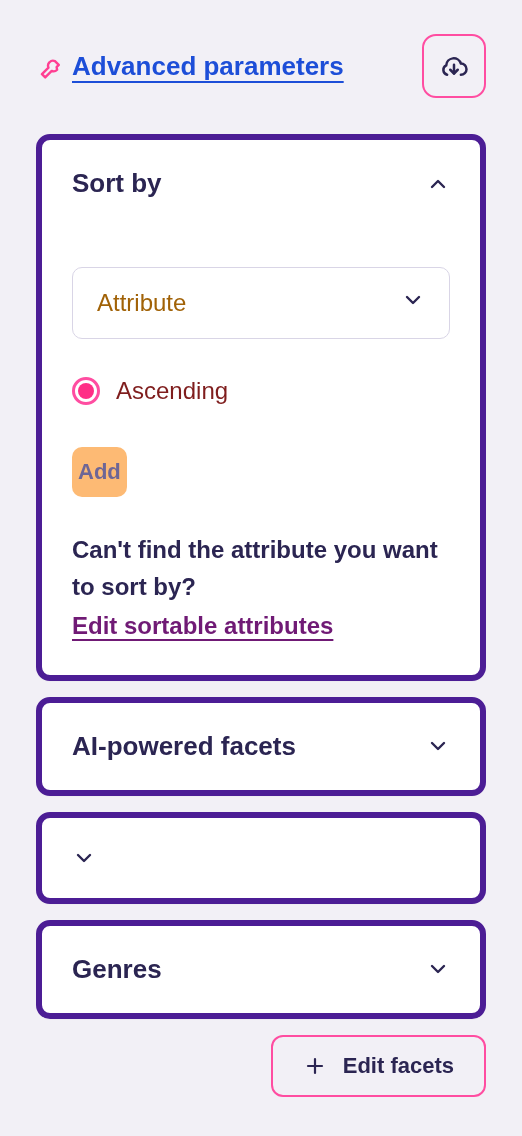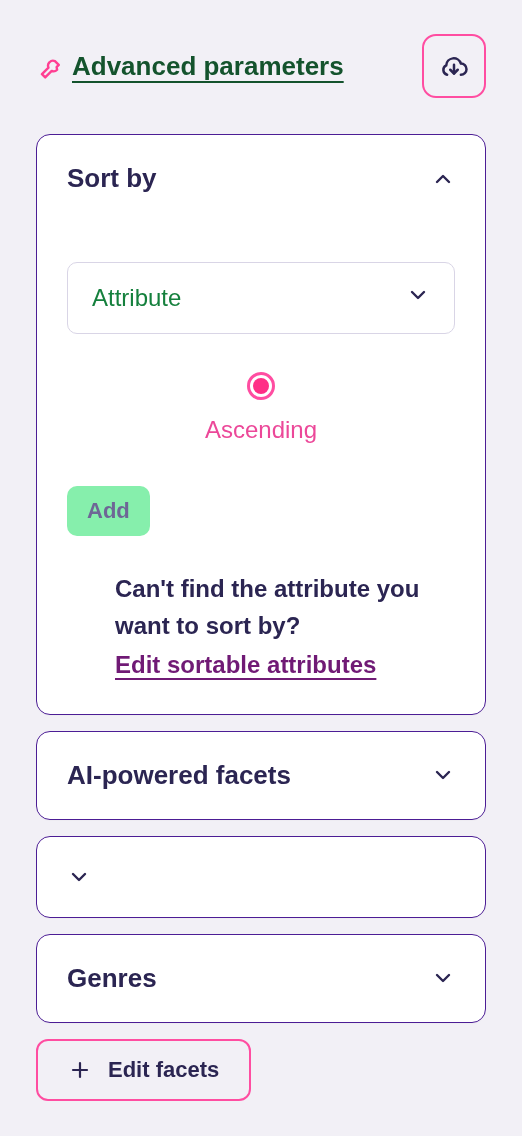"Advanced parameters" .adv-link { color: #14532d -> #1d4ed8 }
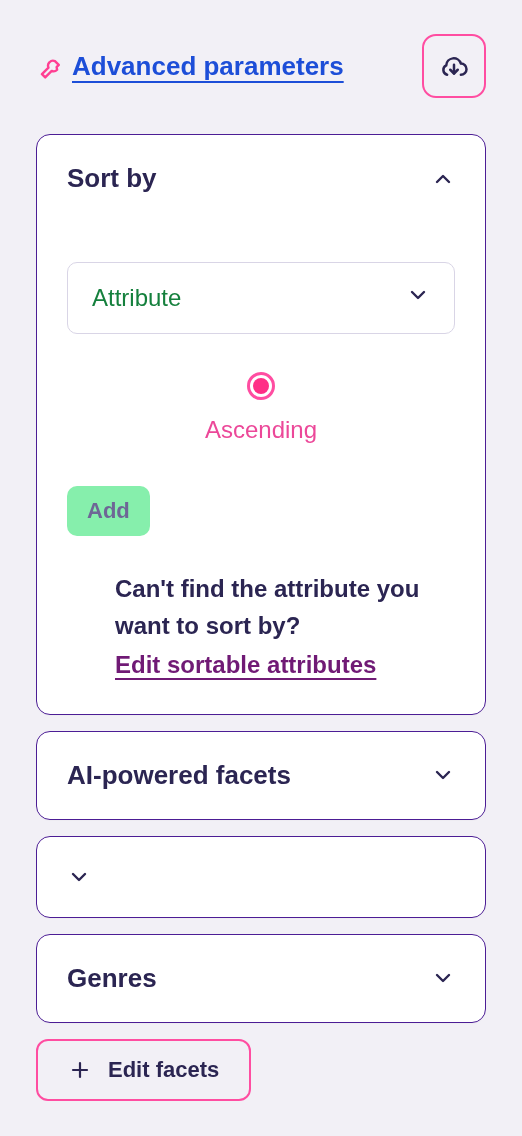"Sort by" .card { border: 1px solid #4c1d95 -> 6px solid #4c1d95 }
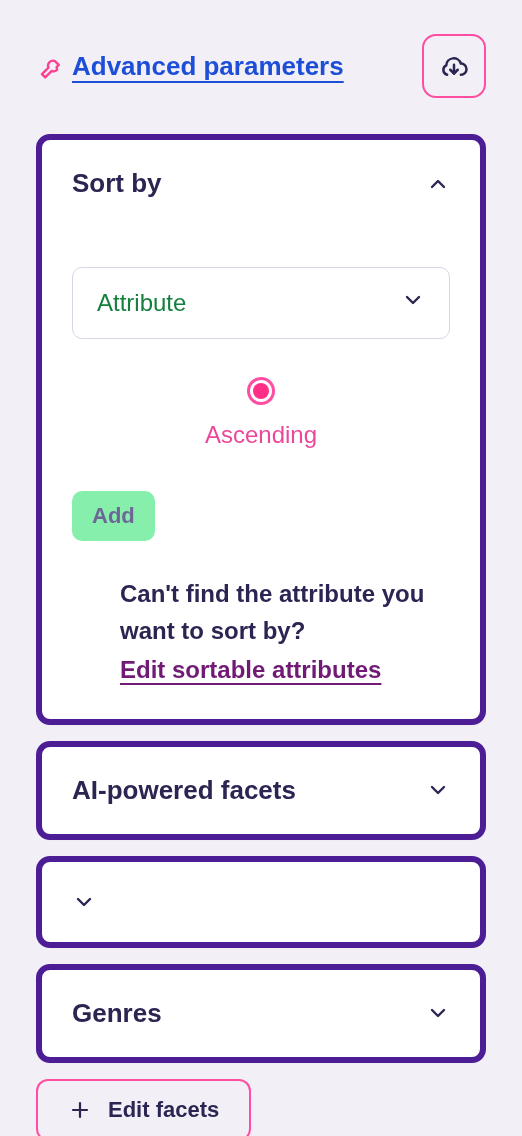"Attribute" .select { color: #15803d -> #a16207 }
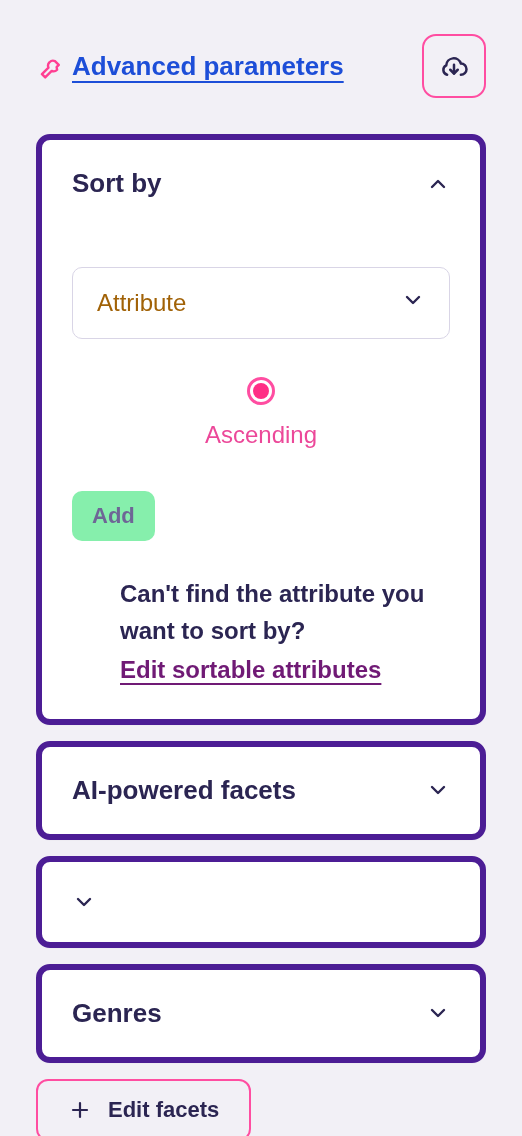"Ascending" .radio-row { color: #ec4899 -> #7f1d1d; flex-direction: column -> none }
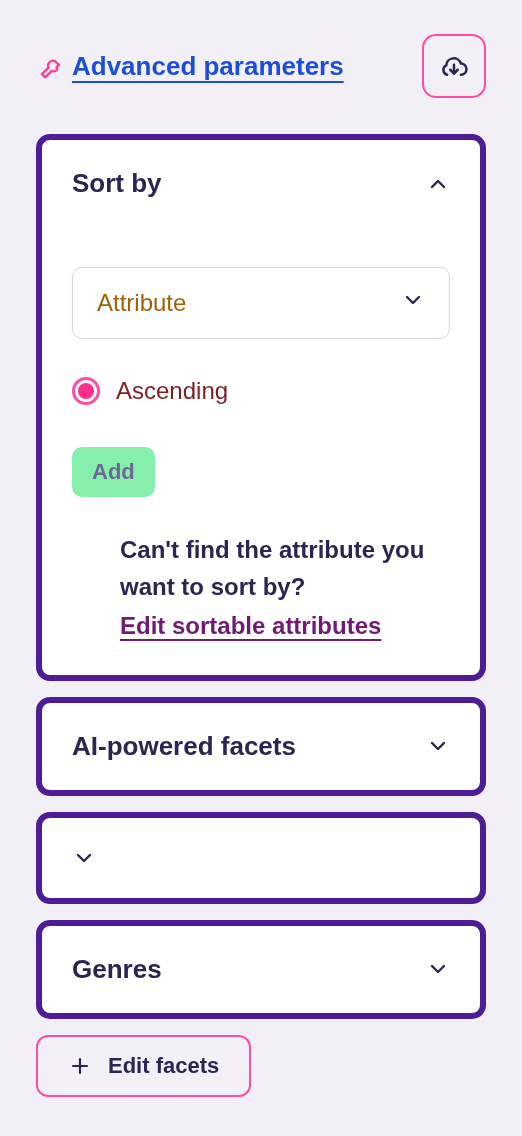"Add" .add-btn { background: #86efac -> #fdba74; padding: 12px 20px -> 12px 6px }
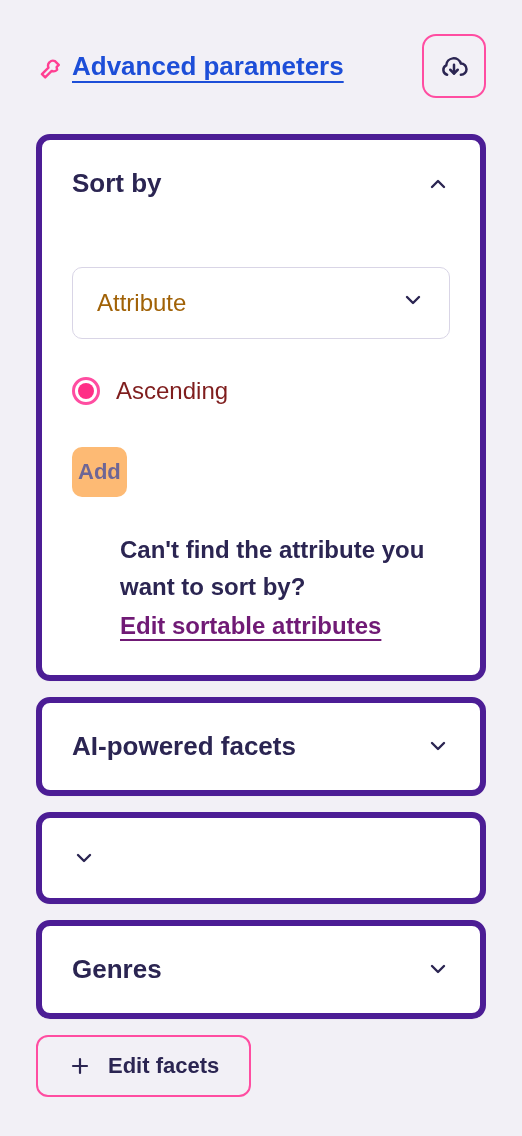"Can't find the attribute you" .helper { margin-left: 48px -> none }
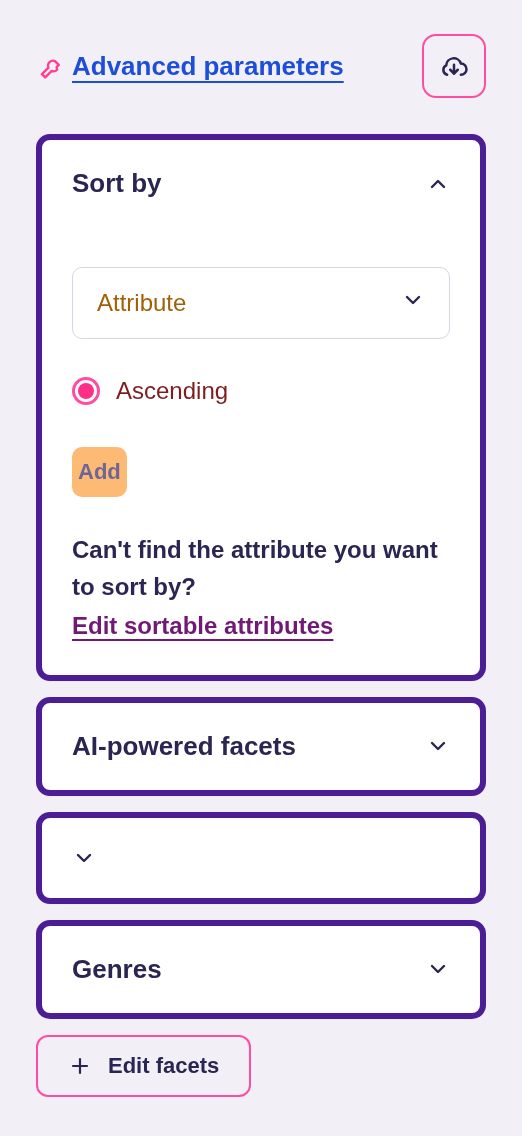"Edit facets" .footer-btn-wrap { justify-content: flex-start -> flex-end }
